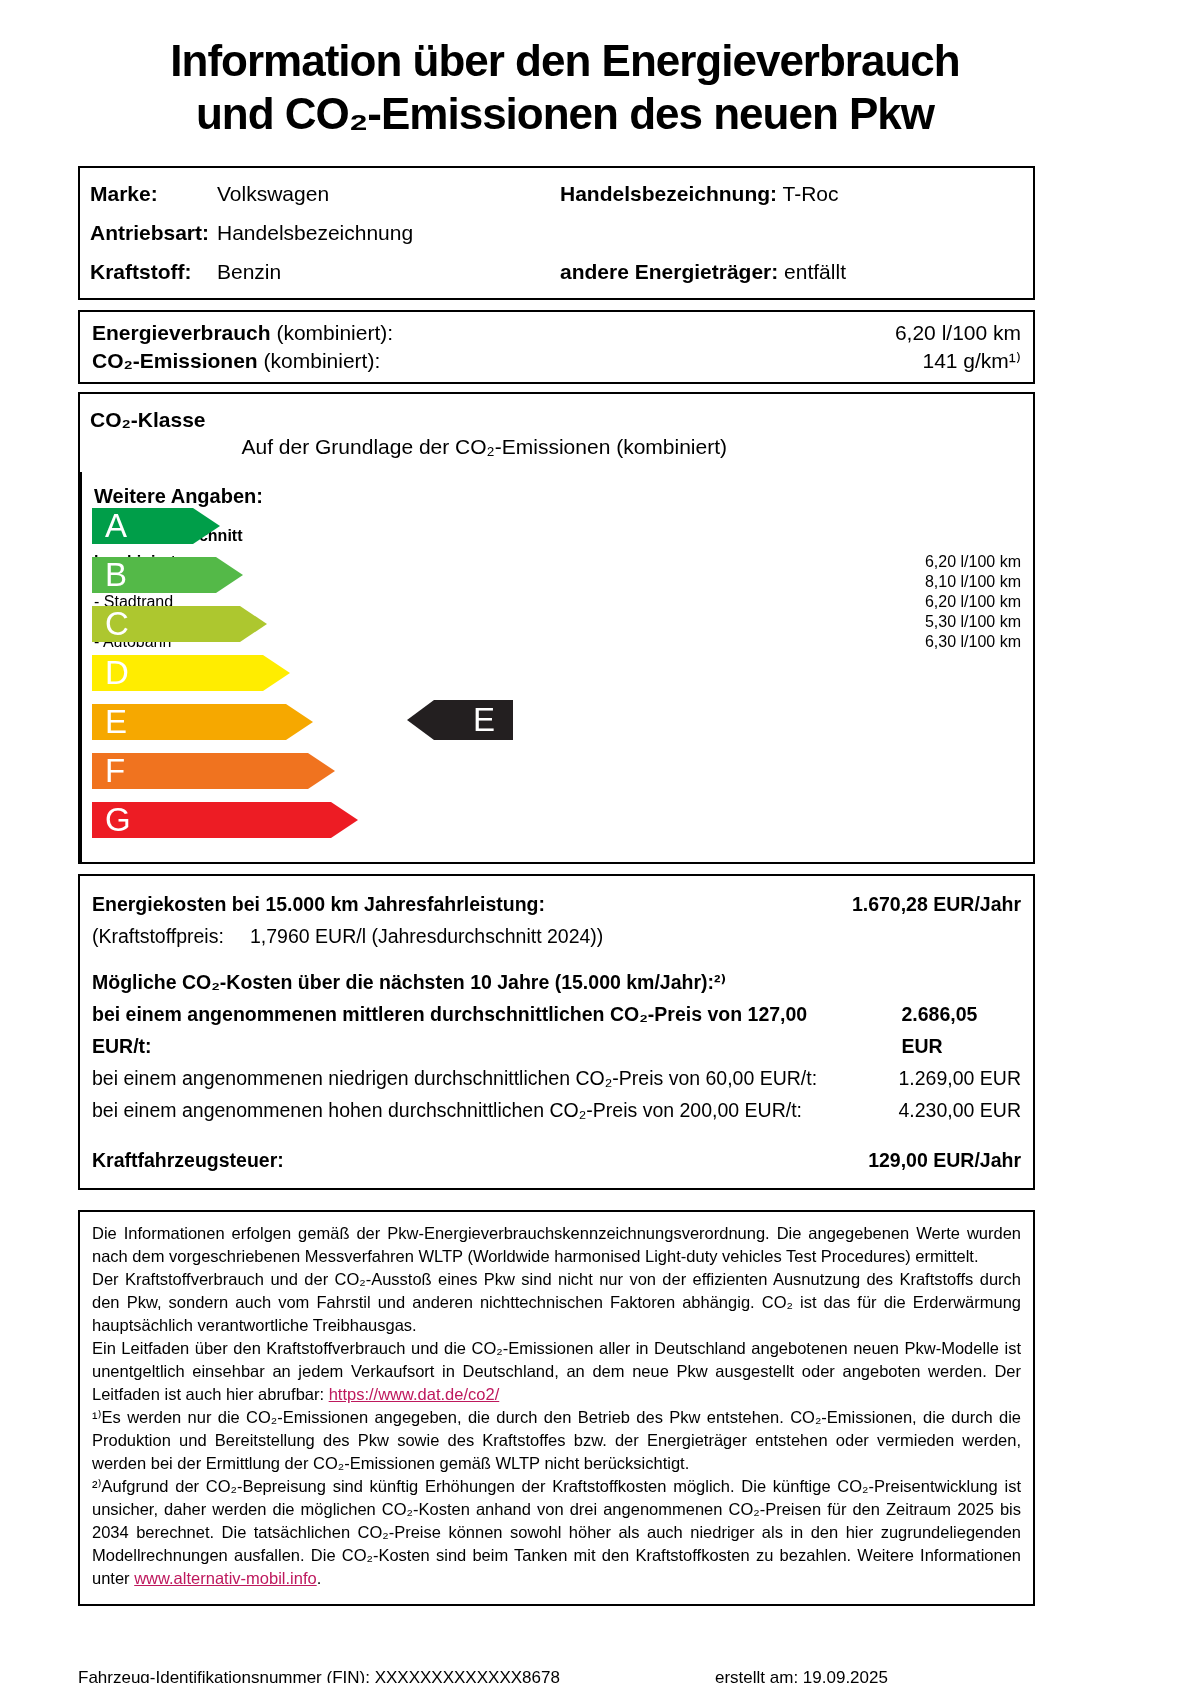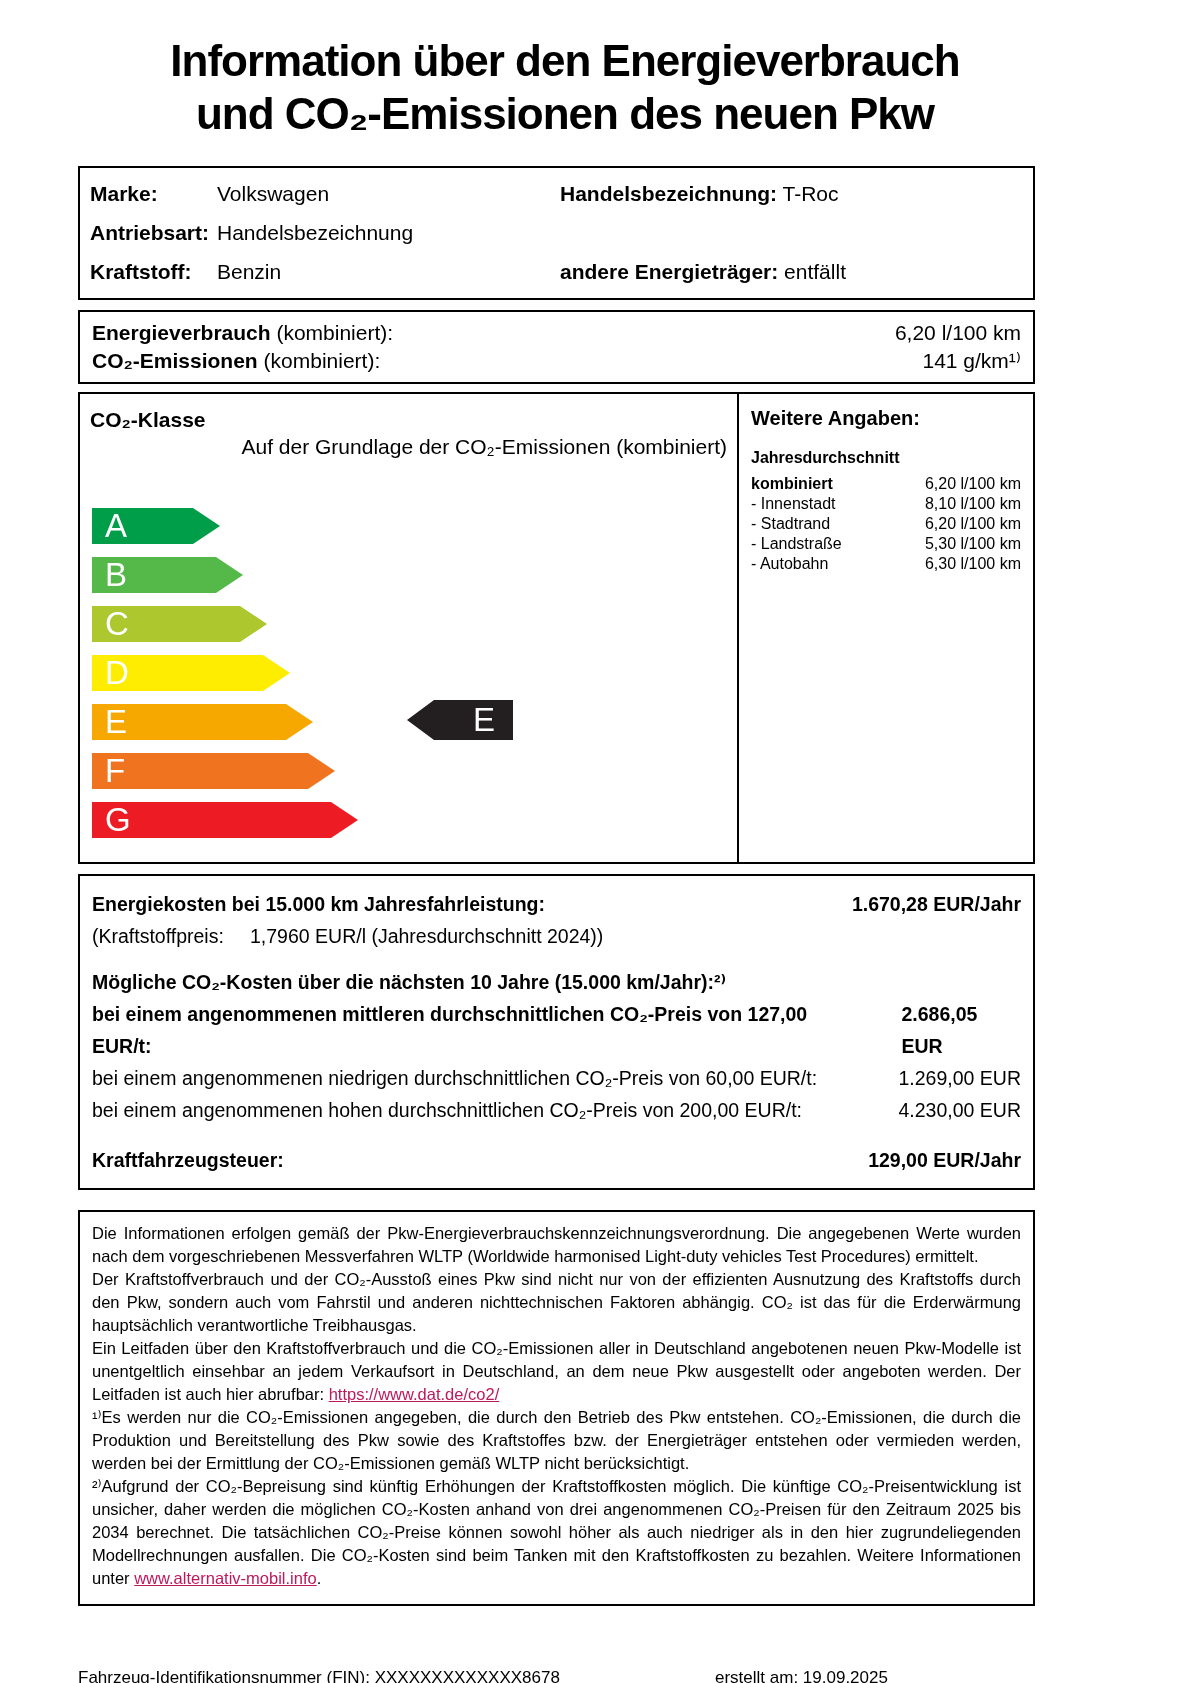"CO₂-Klasse" .box-class { flex-direction: none -> column }
